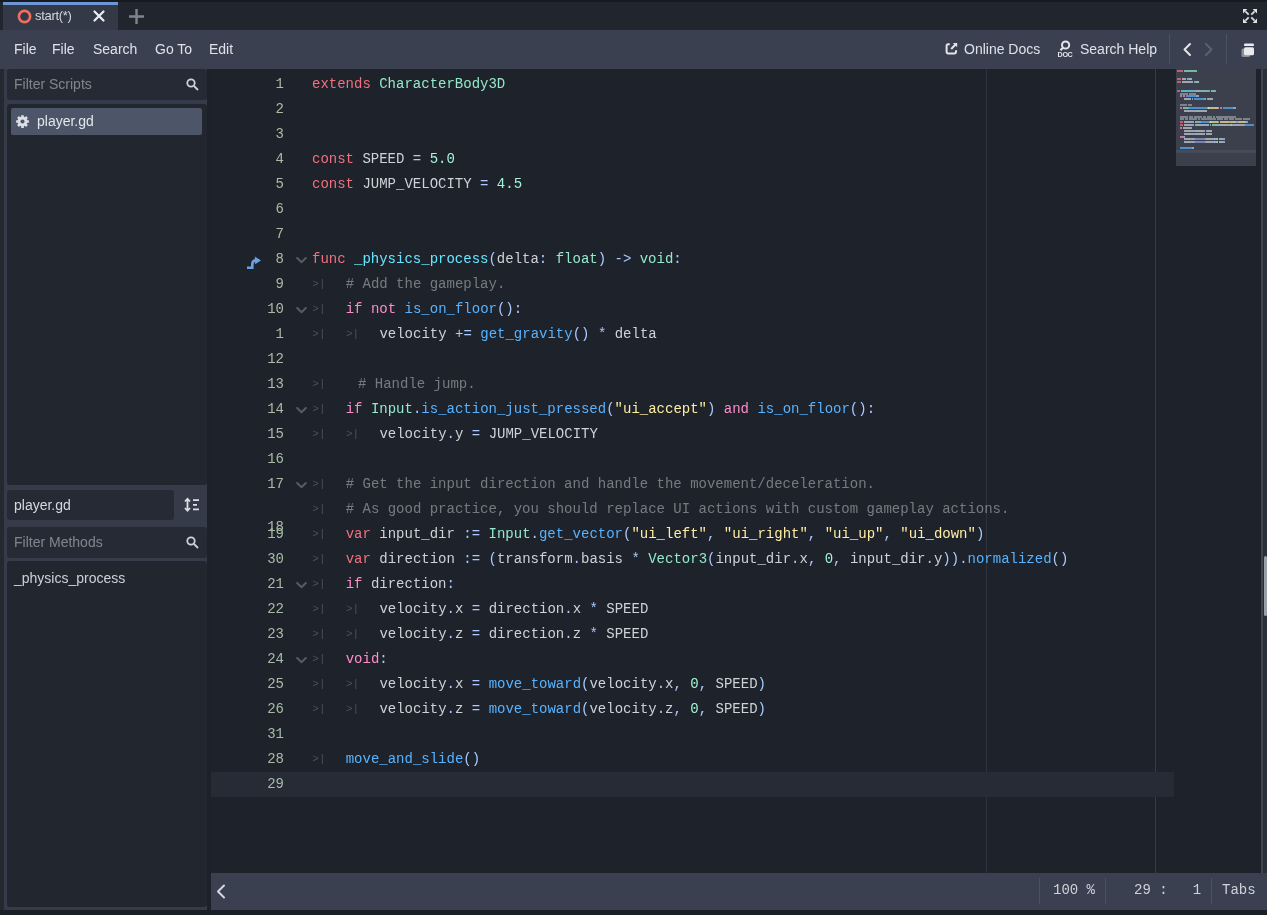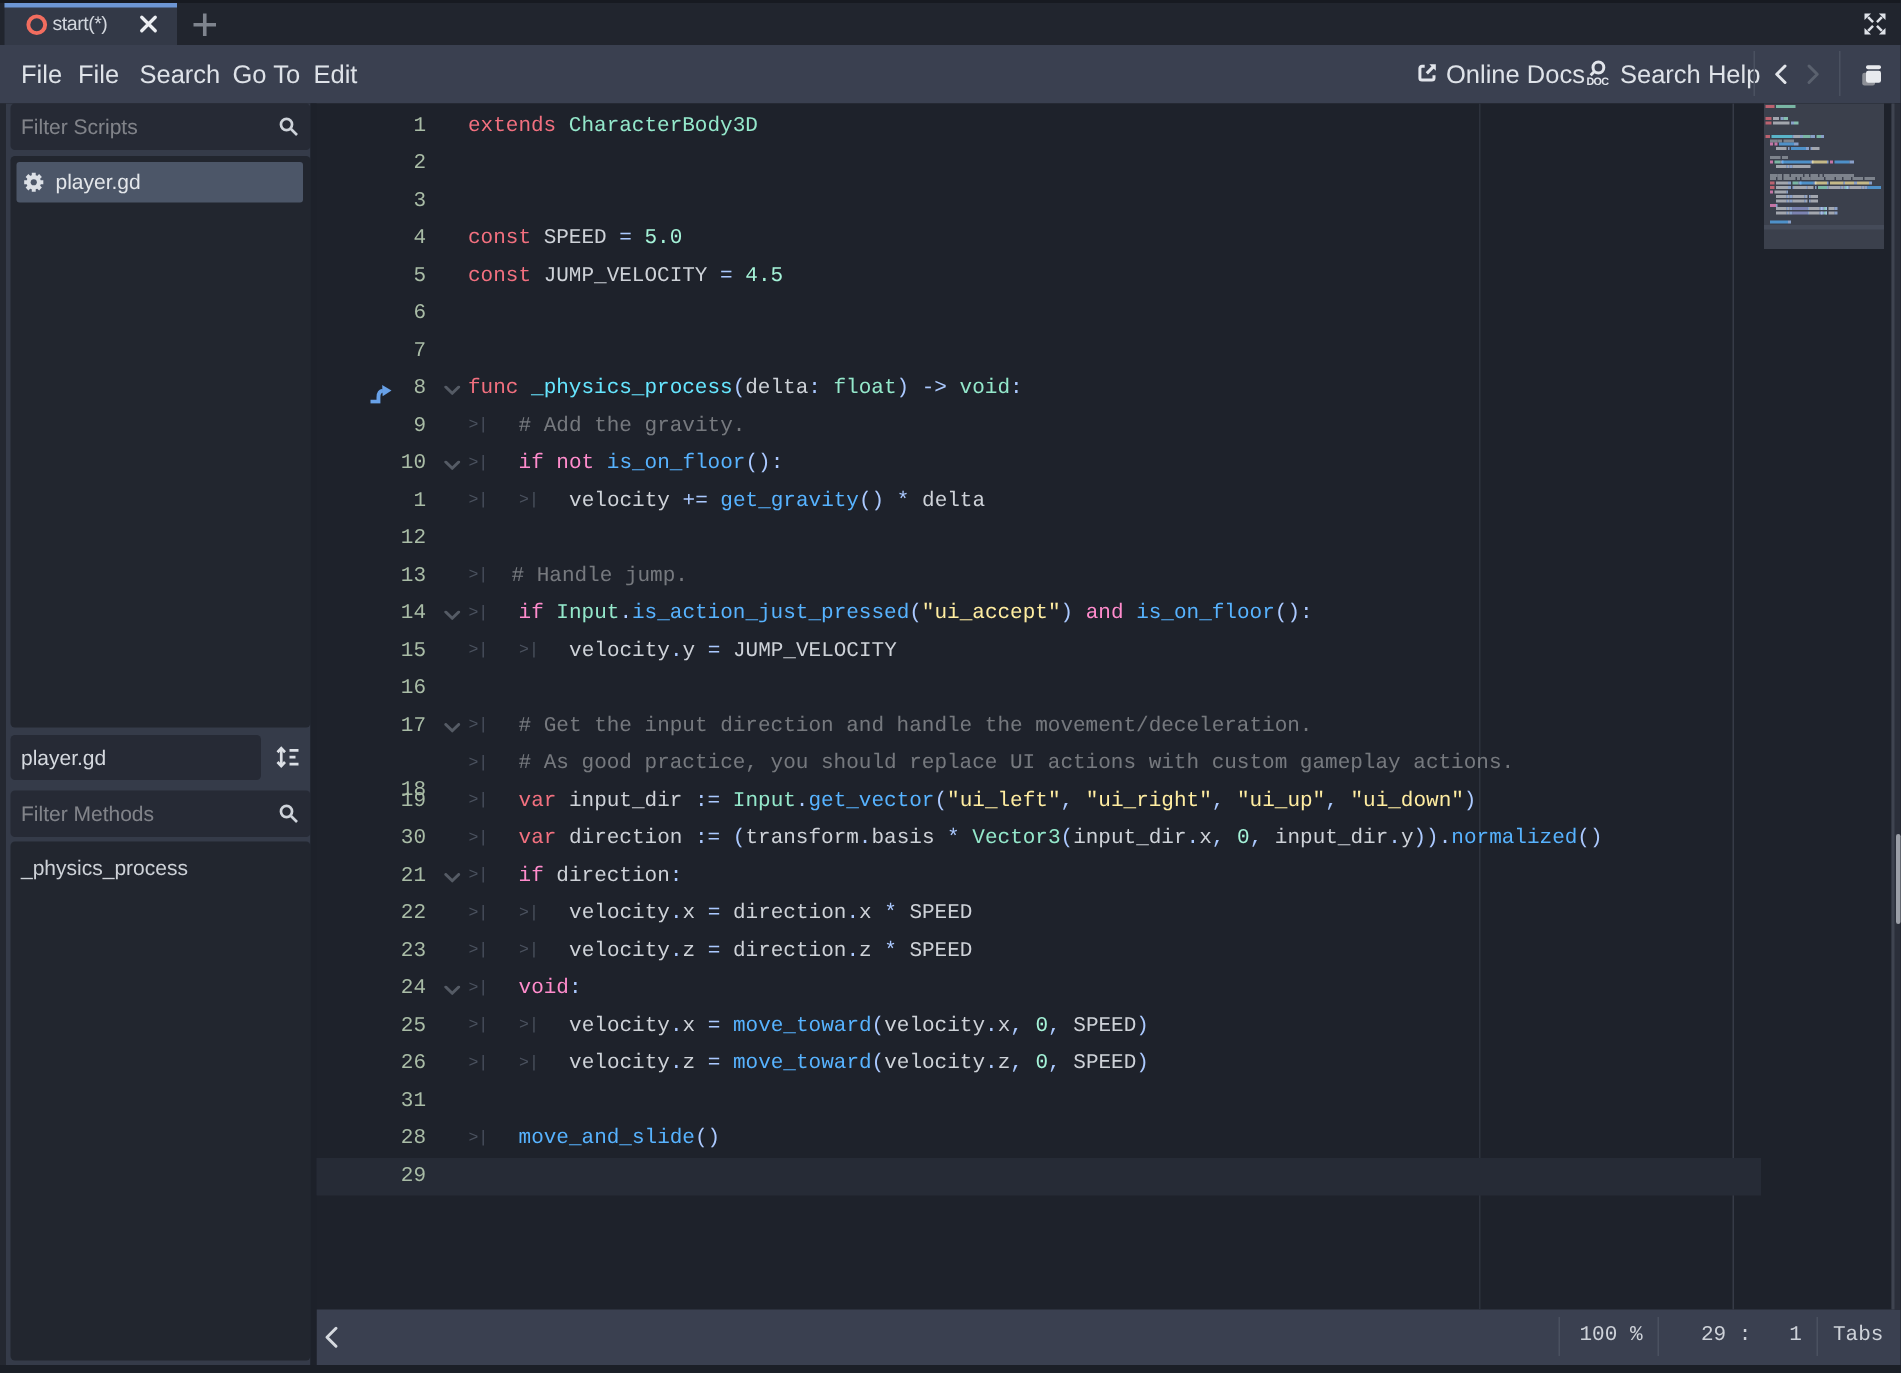"File" .menuitem { font-size: 17px -> 14px }
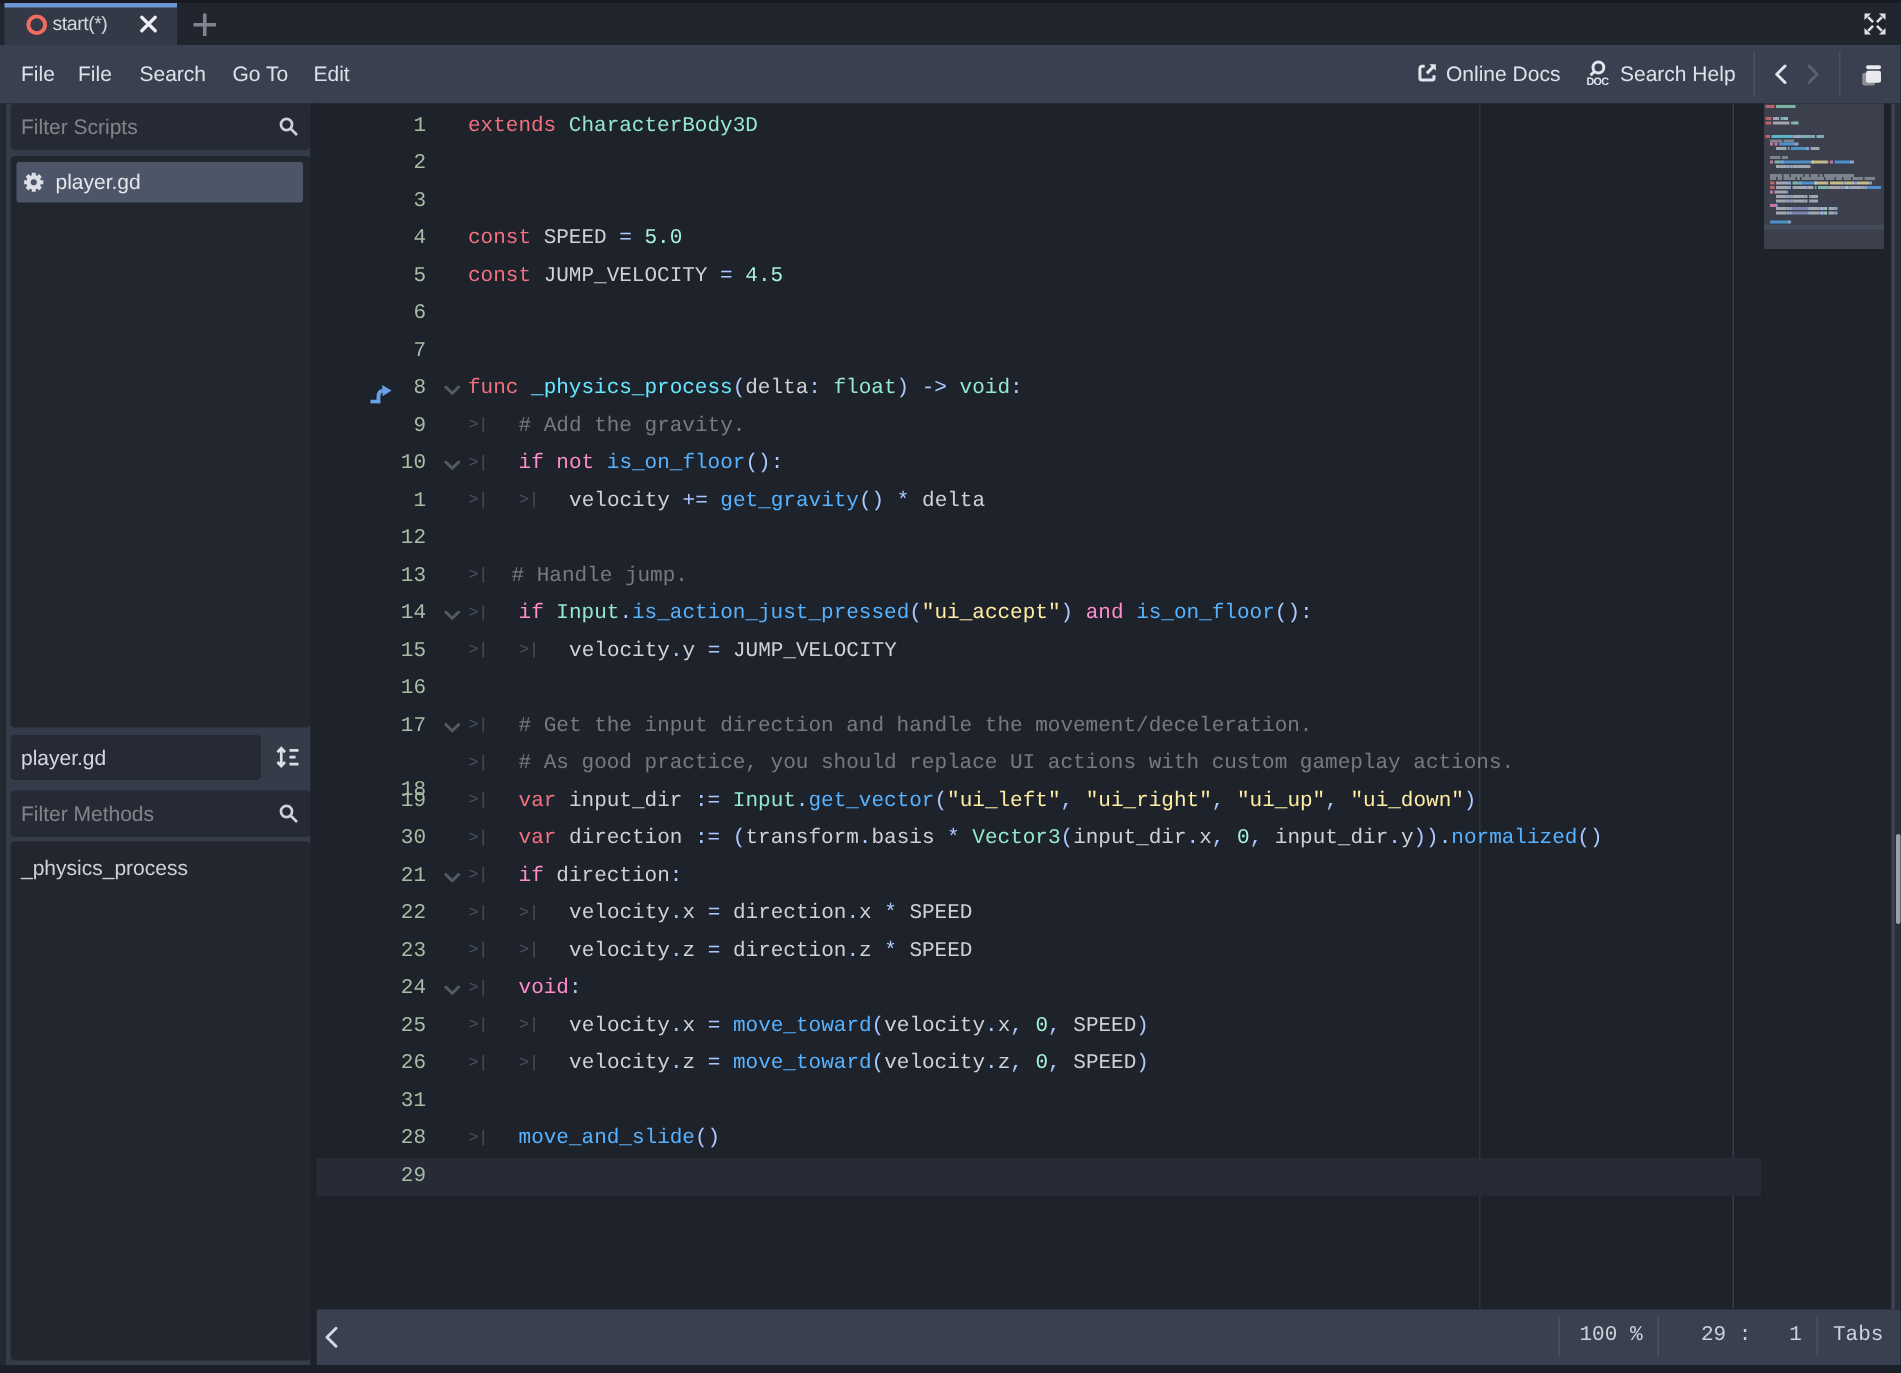"# Add the gravity." span { text: gravity -> gameplay }
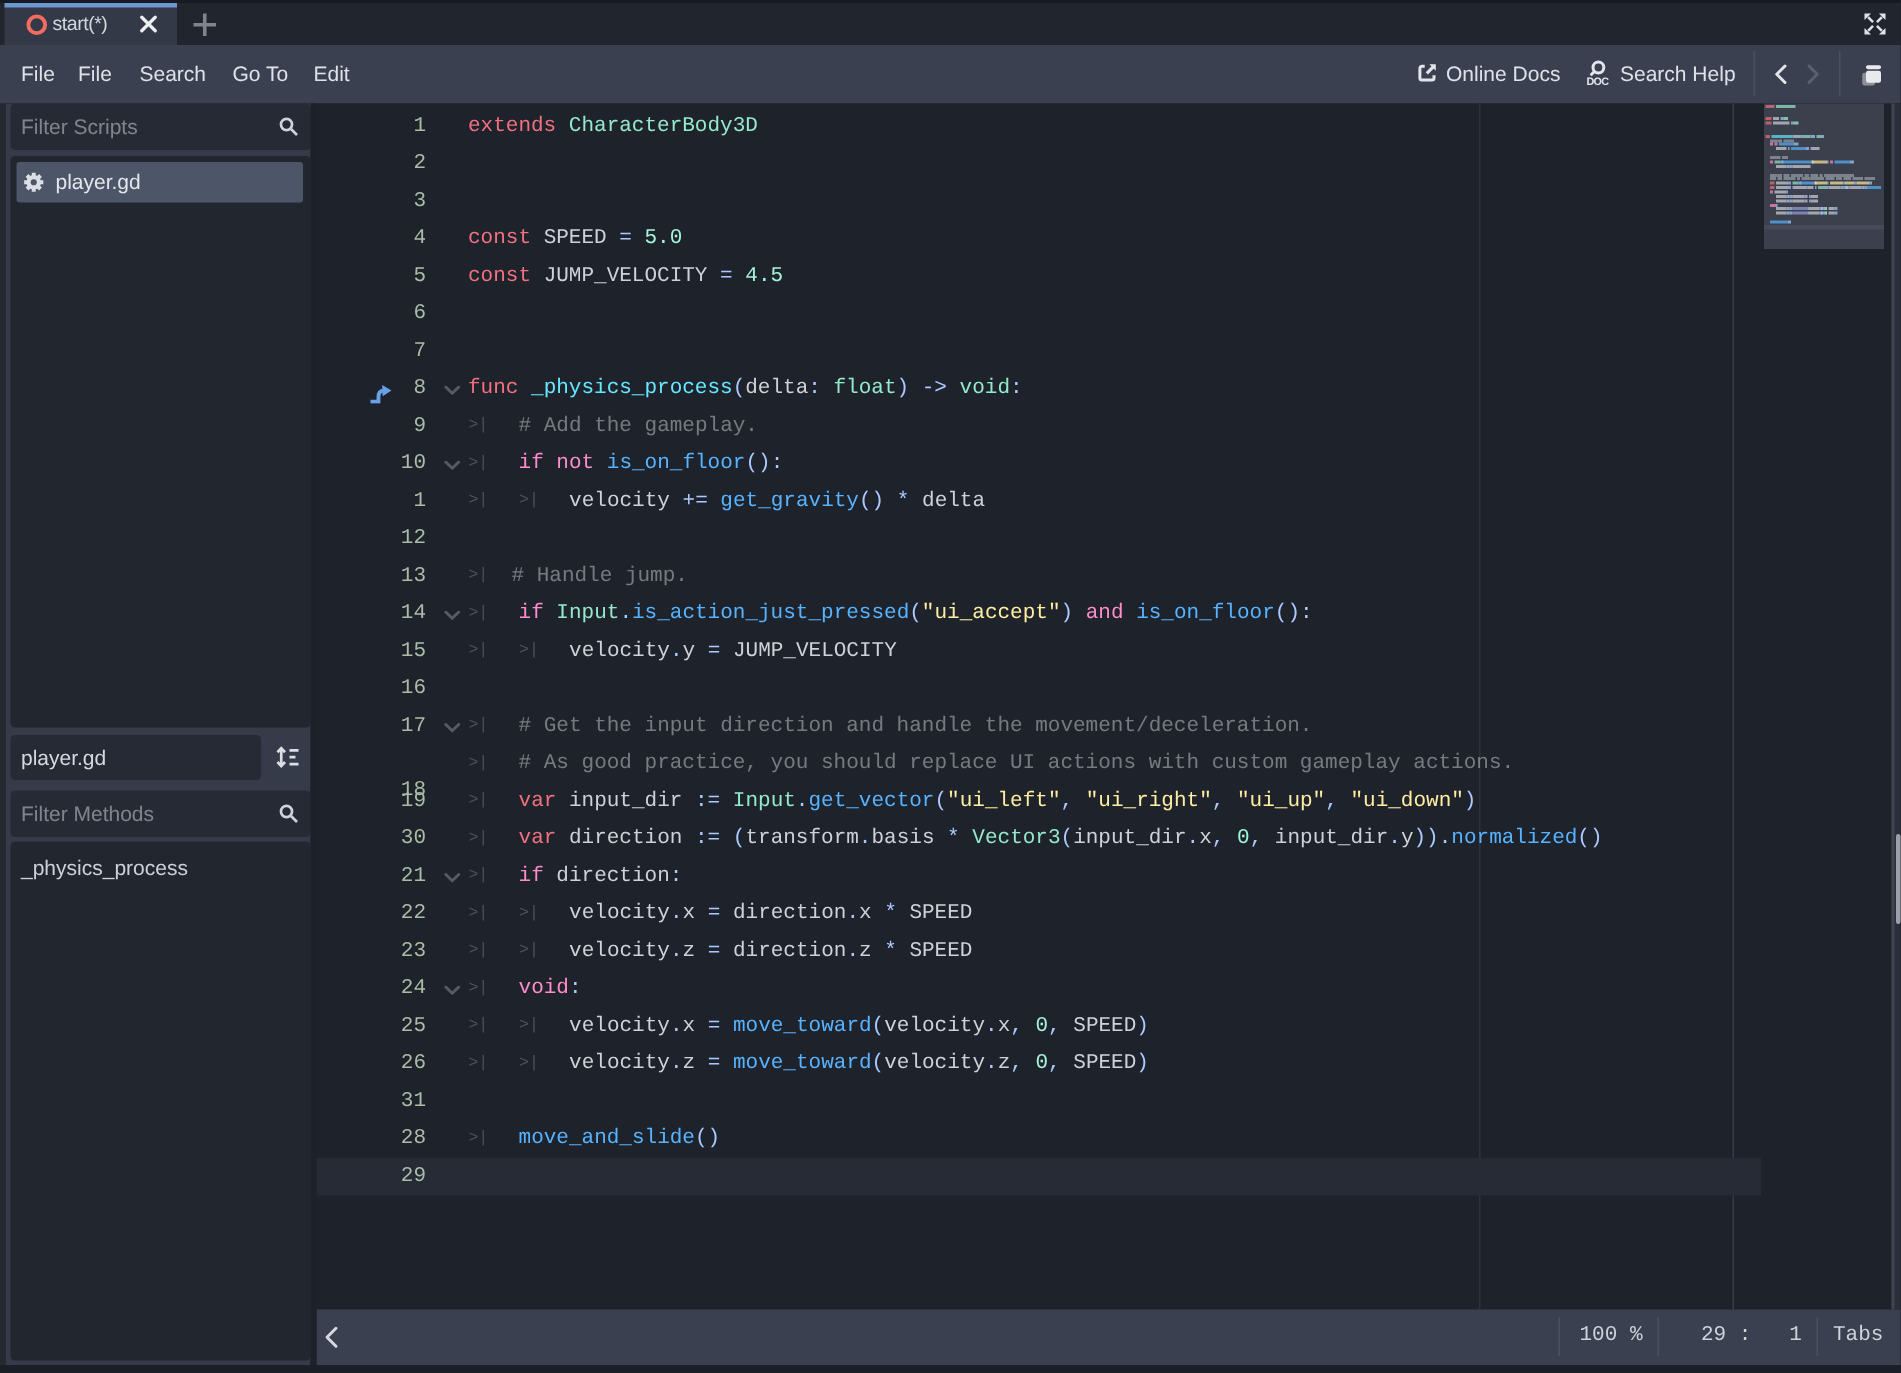"# Handle jump." div.cl { left: 341px -> 358px }
